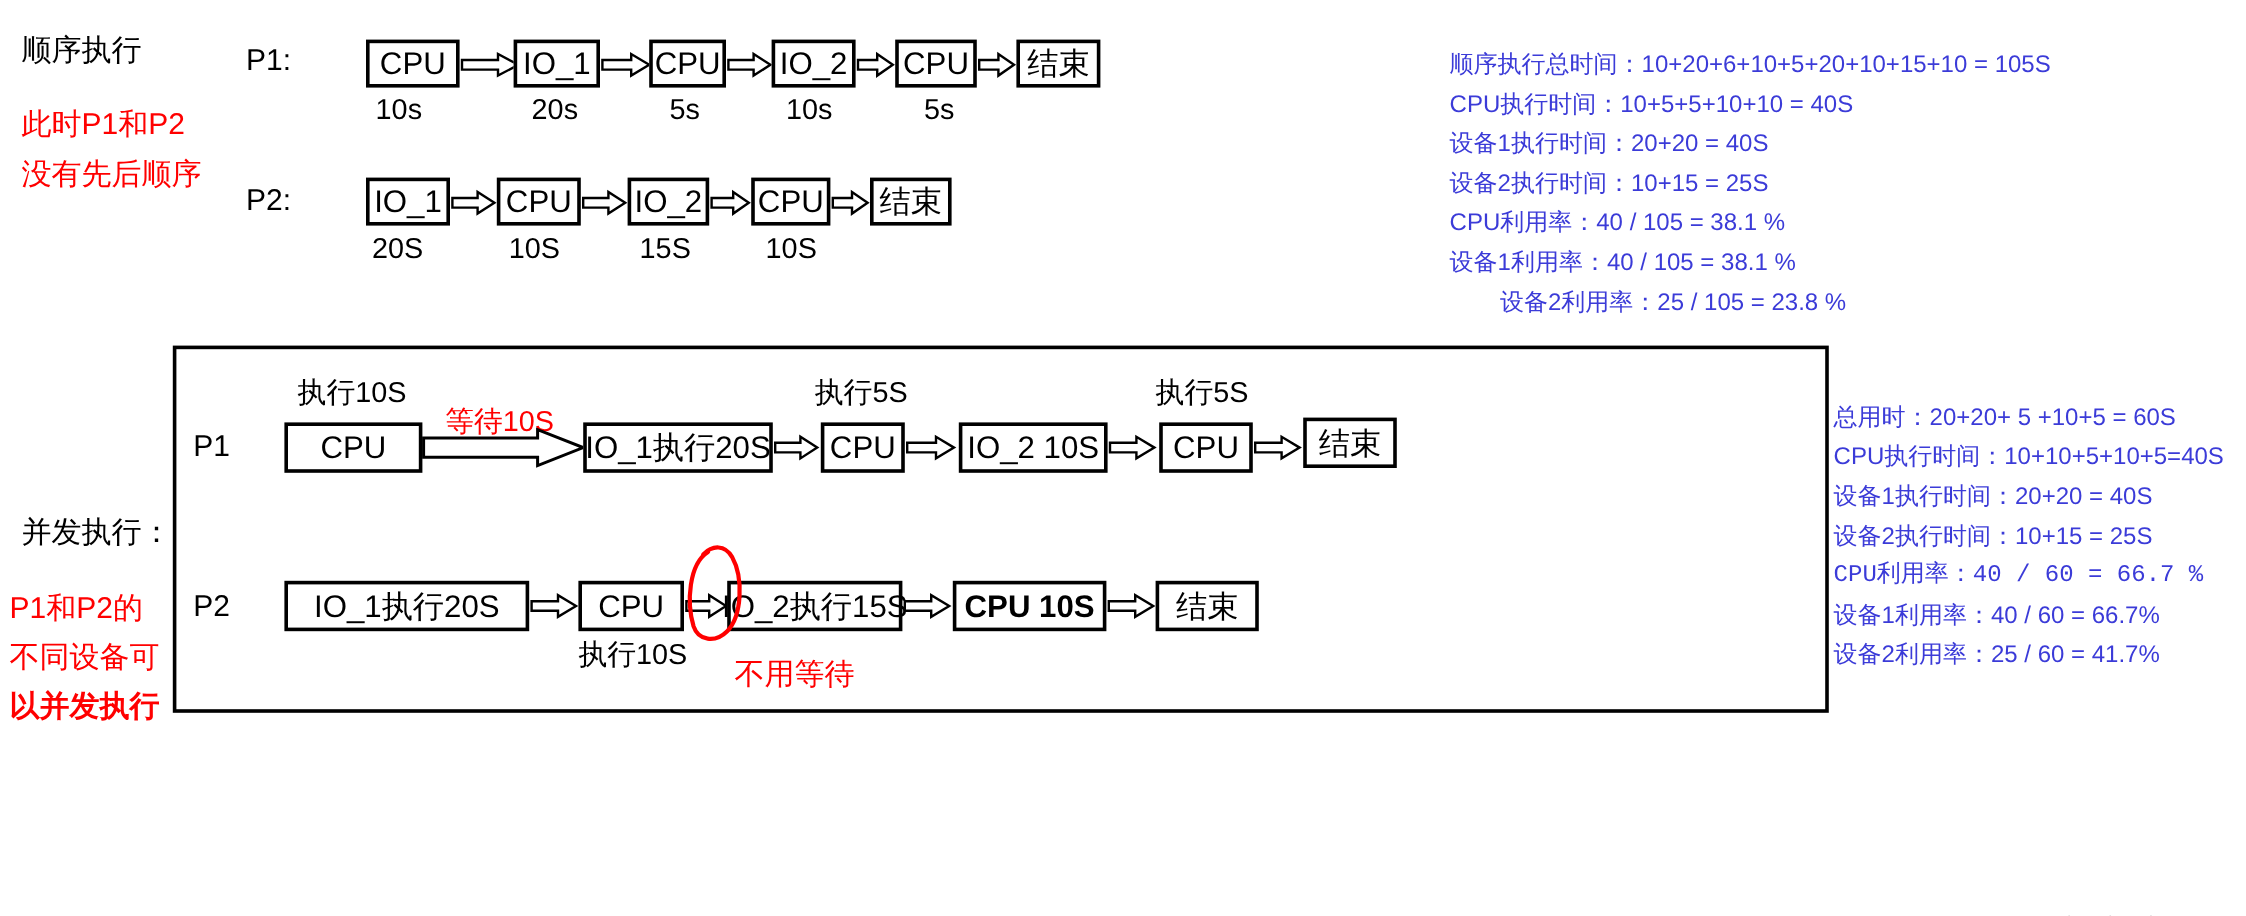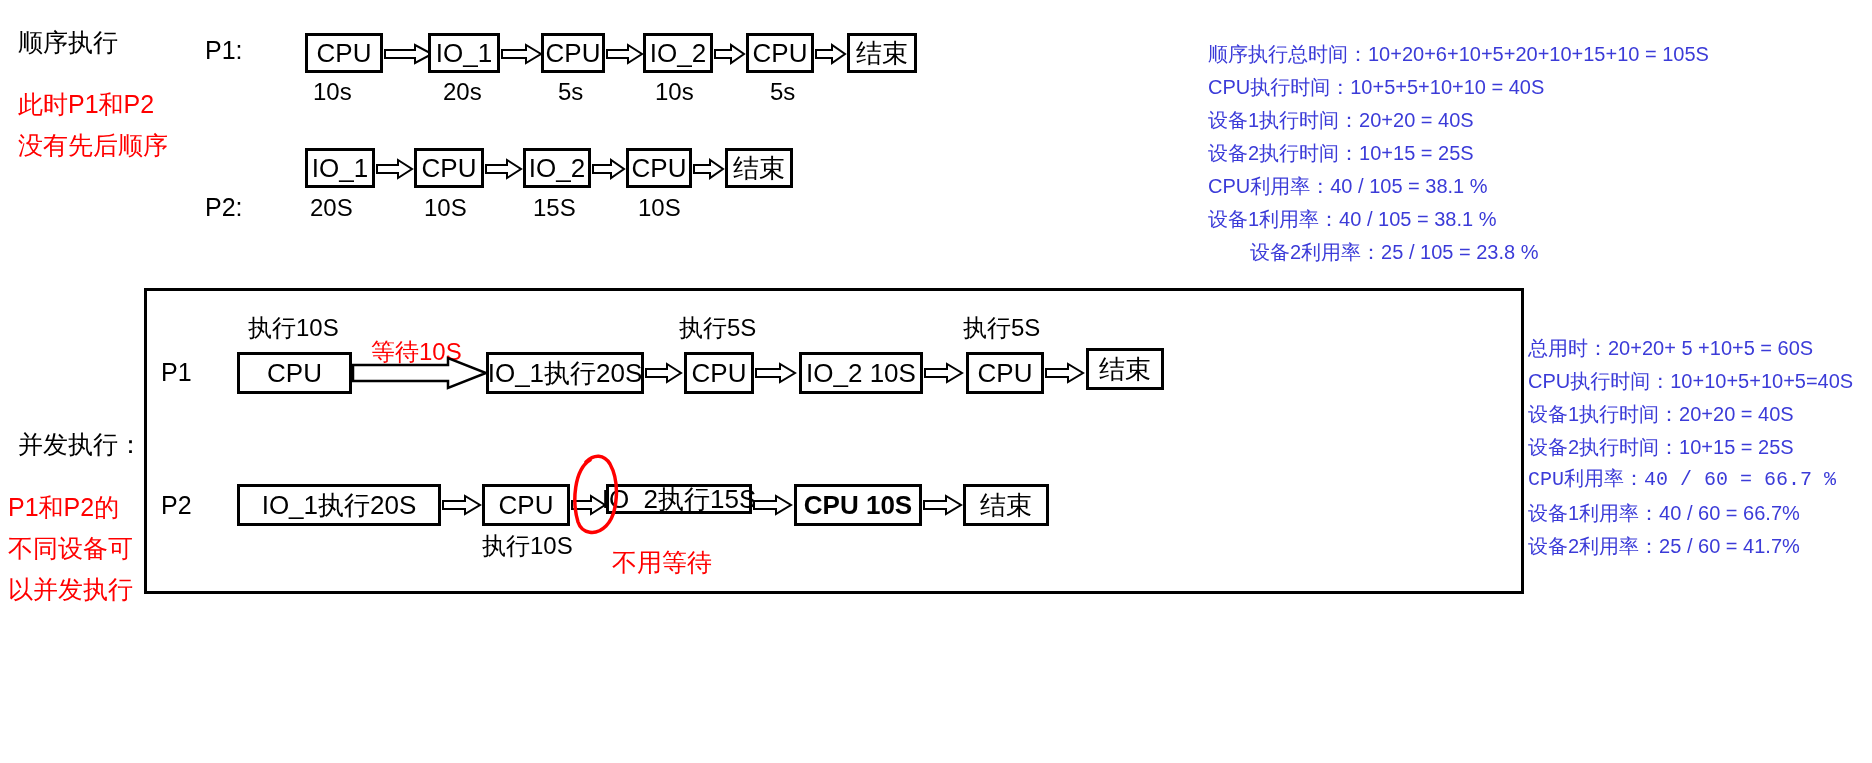"P2:" div.abs { margin-top: 40px -> none }
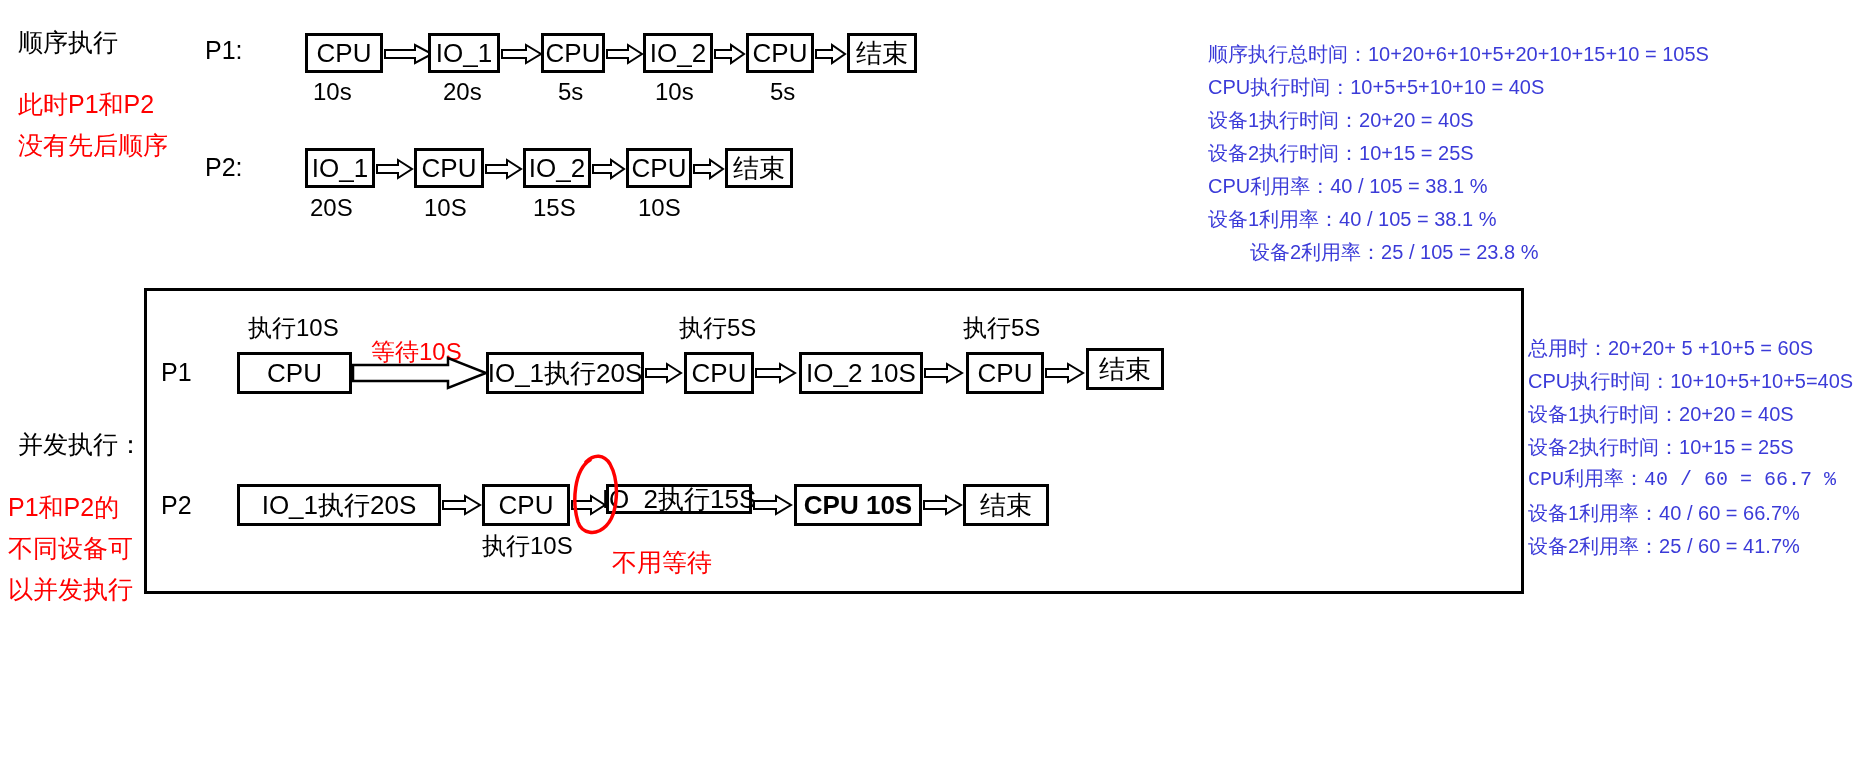"IO_2执行15S" div.abs { height: 30px -> 42px }
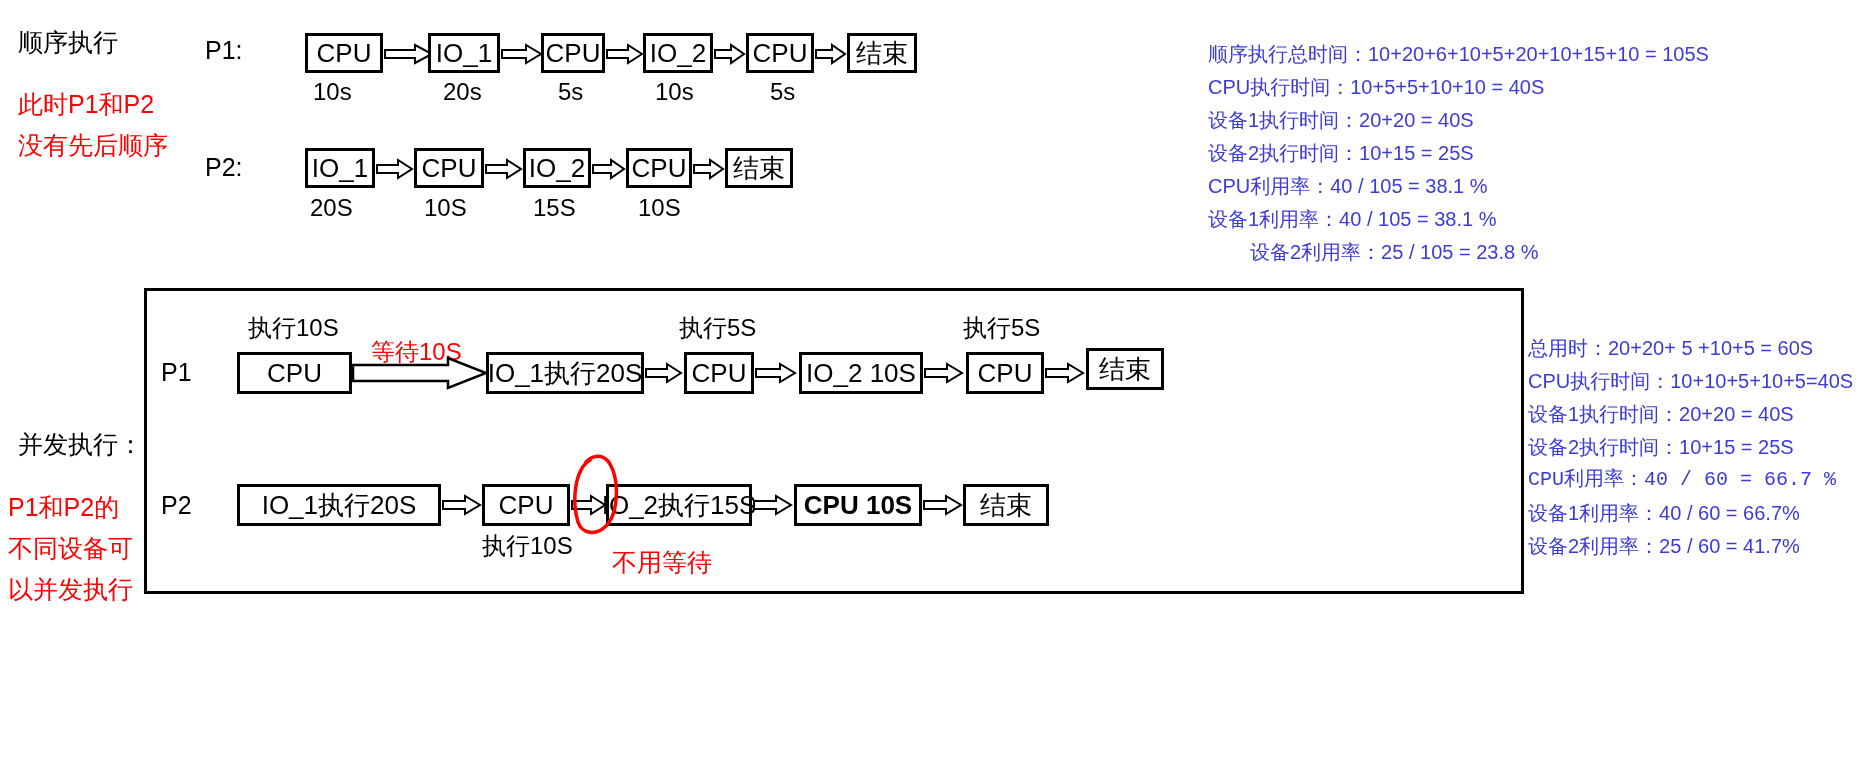"以并发执行" div.abs { font-weight: none -> bold }
